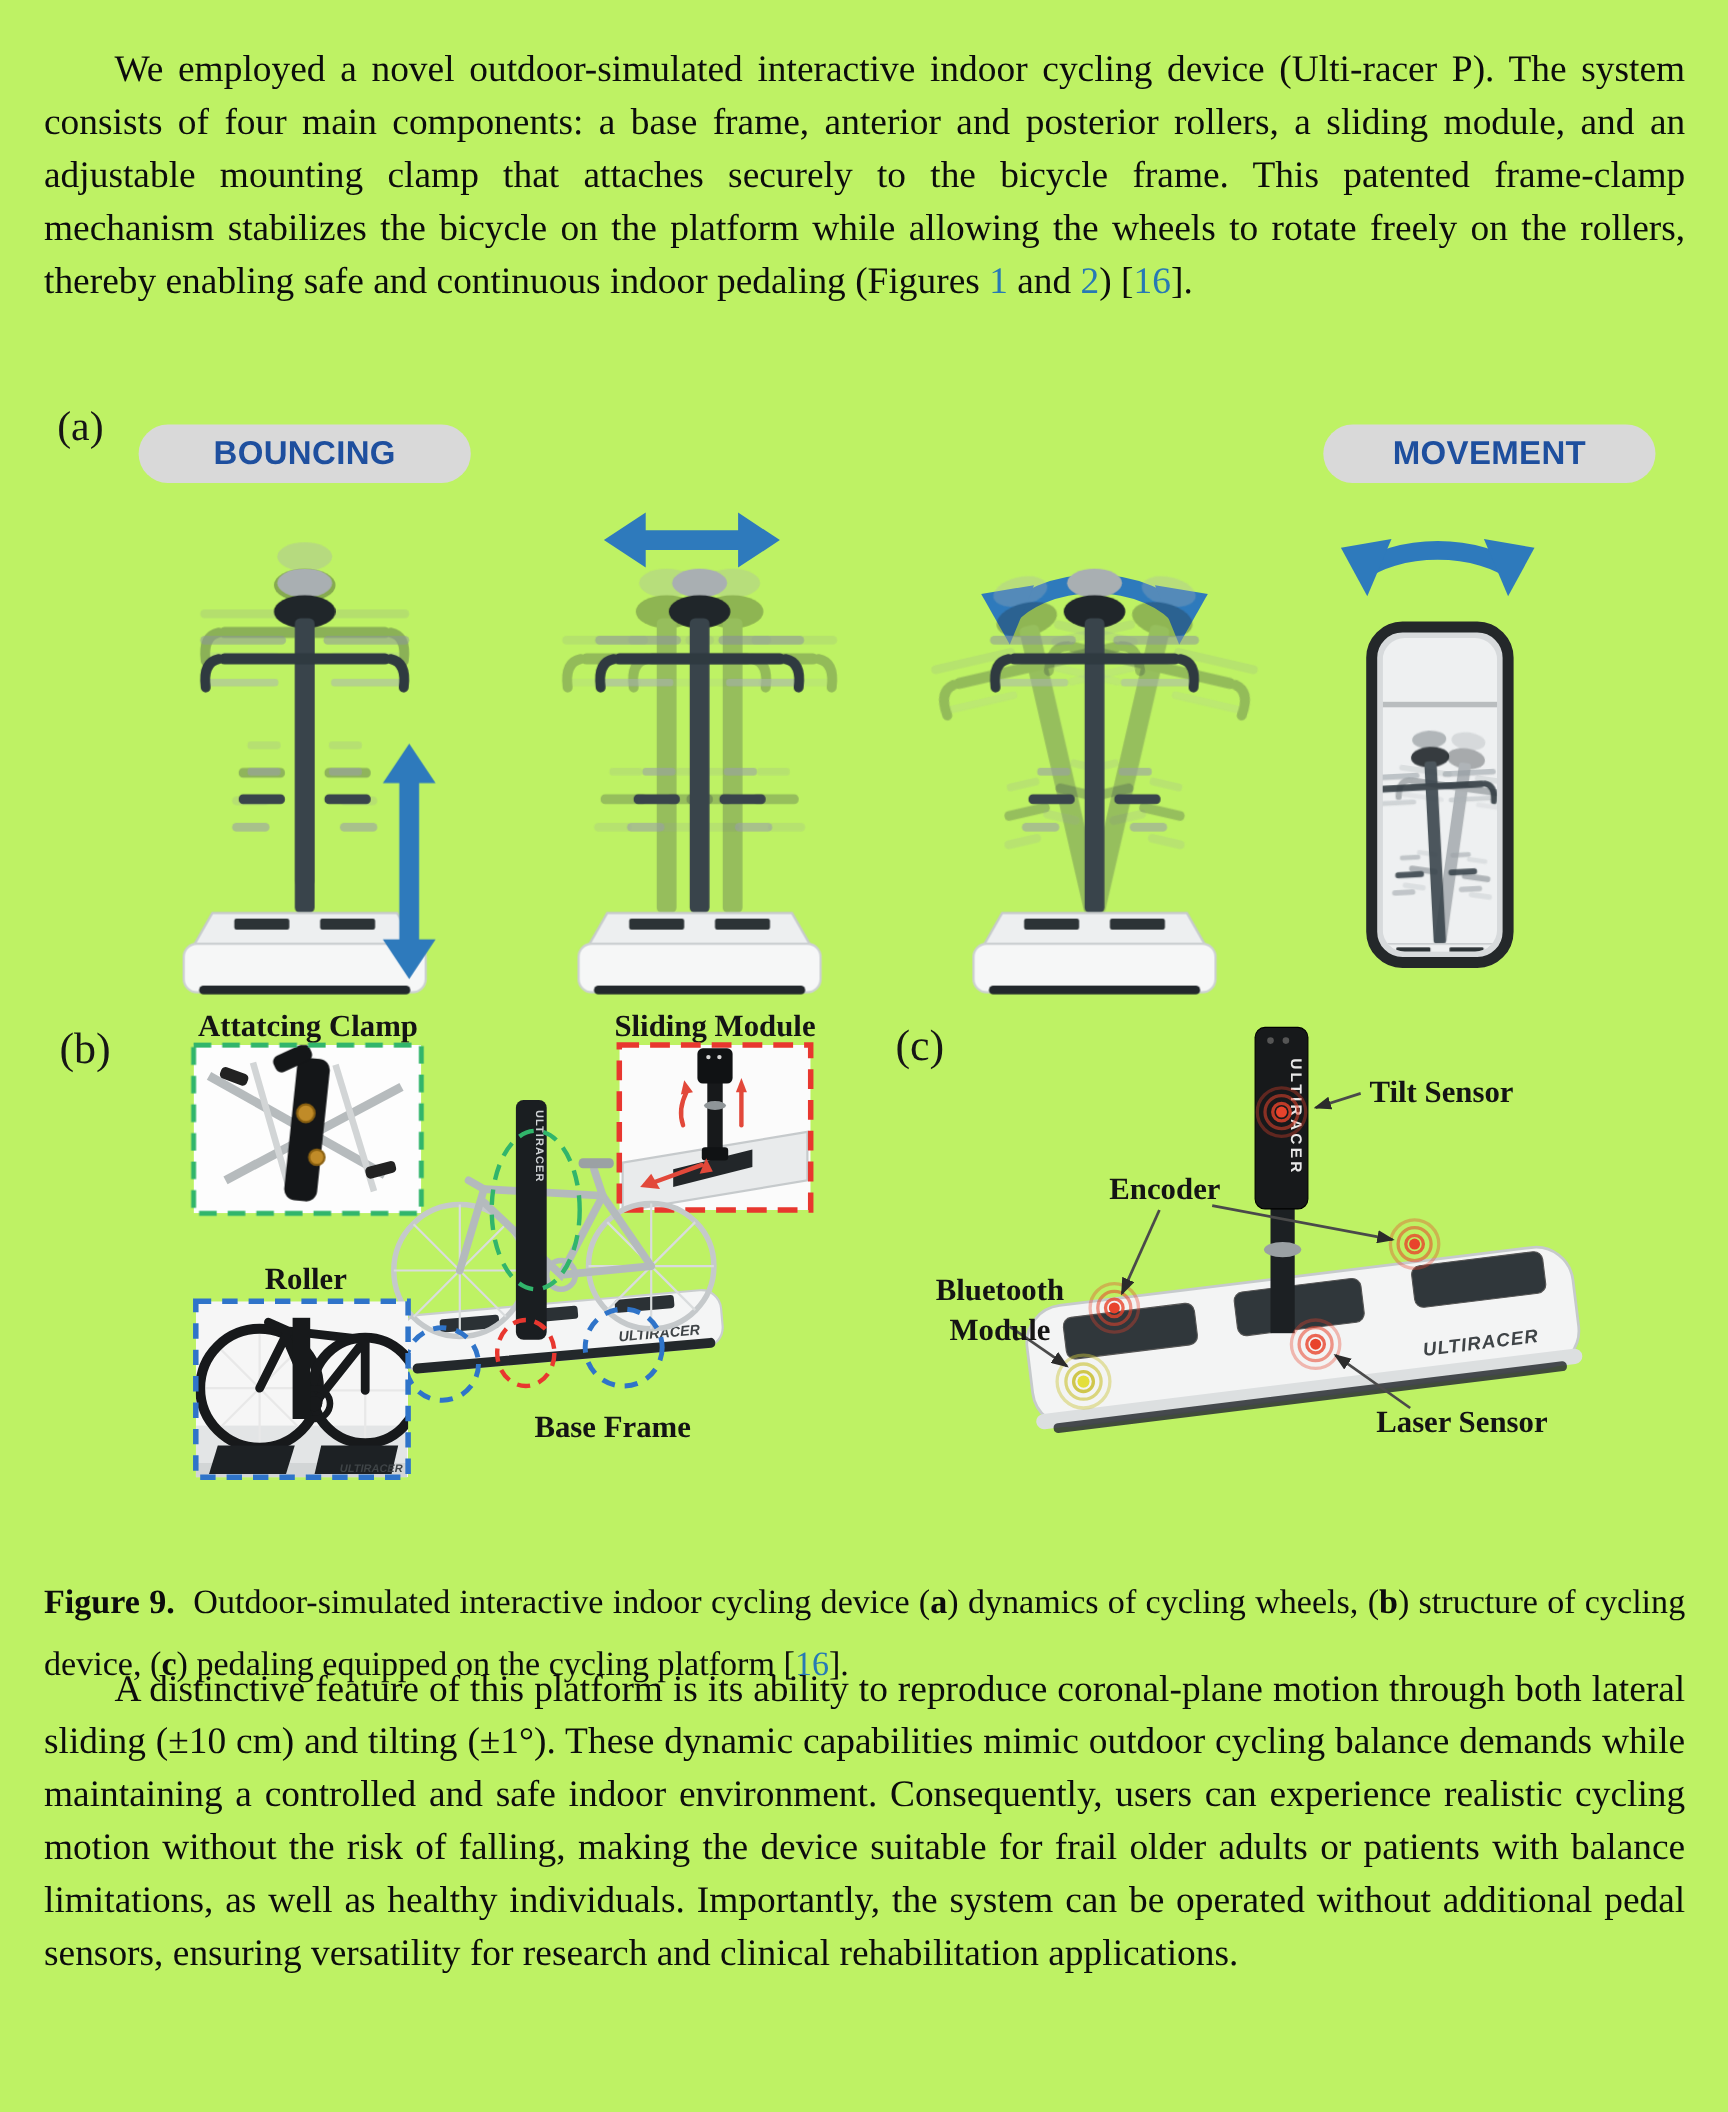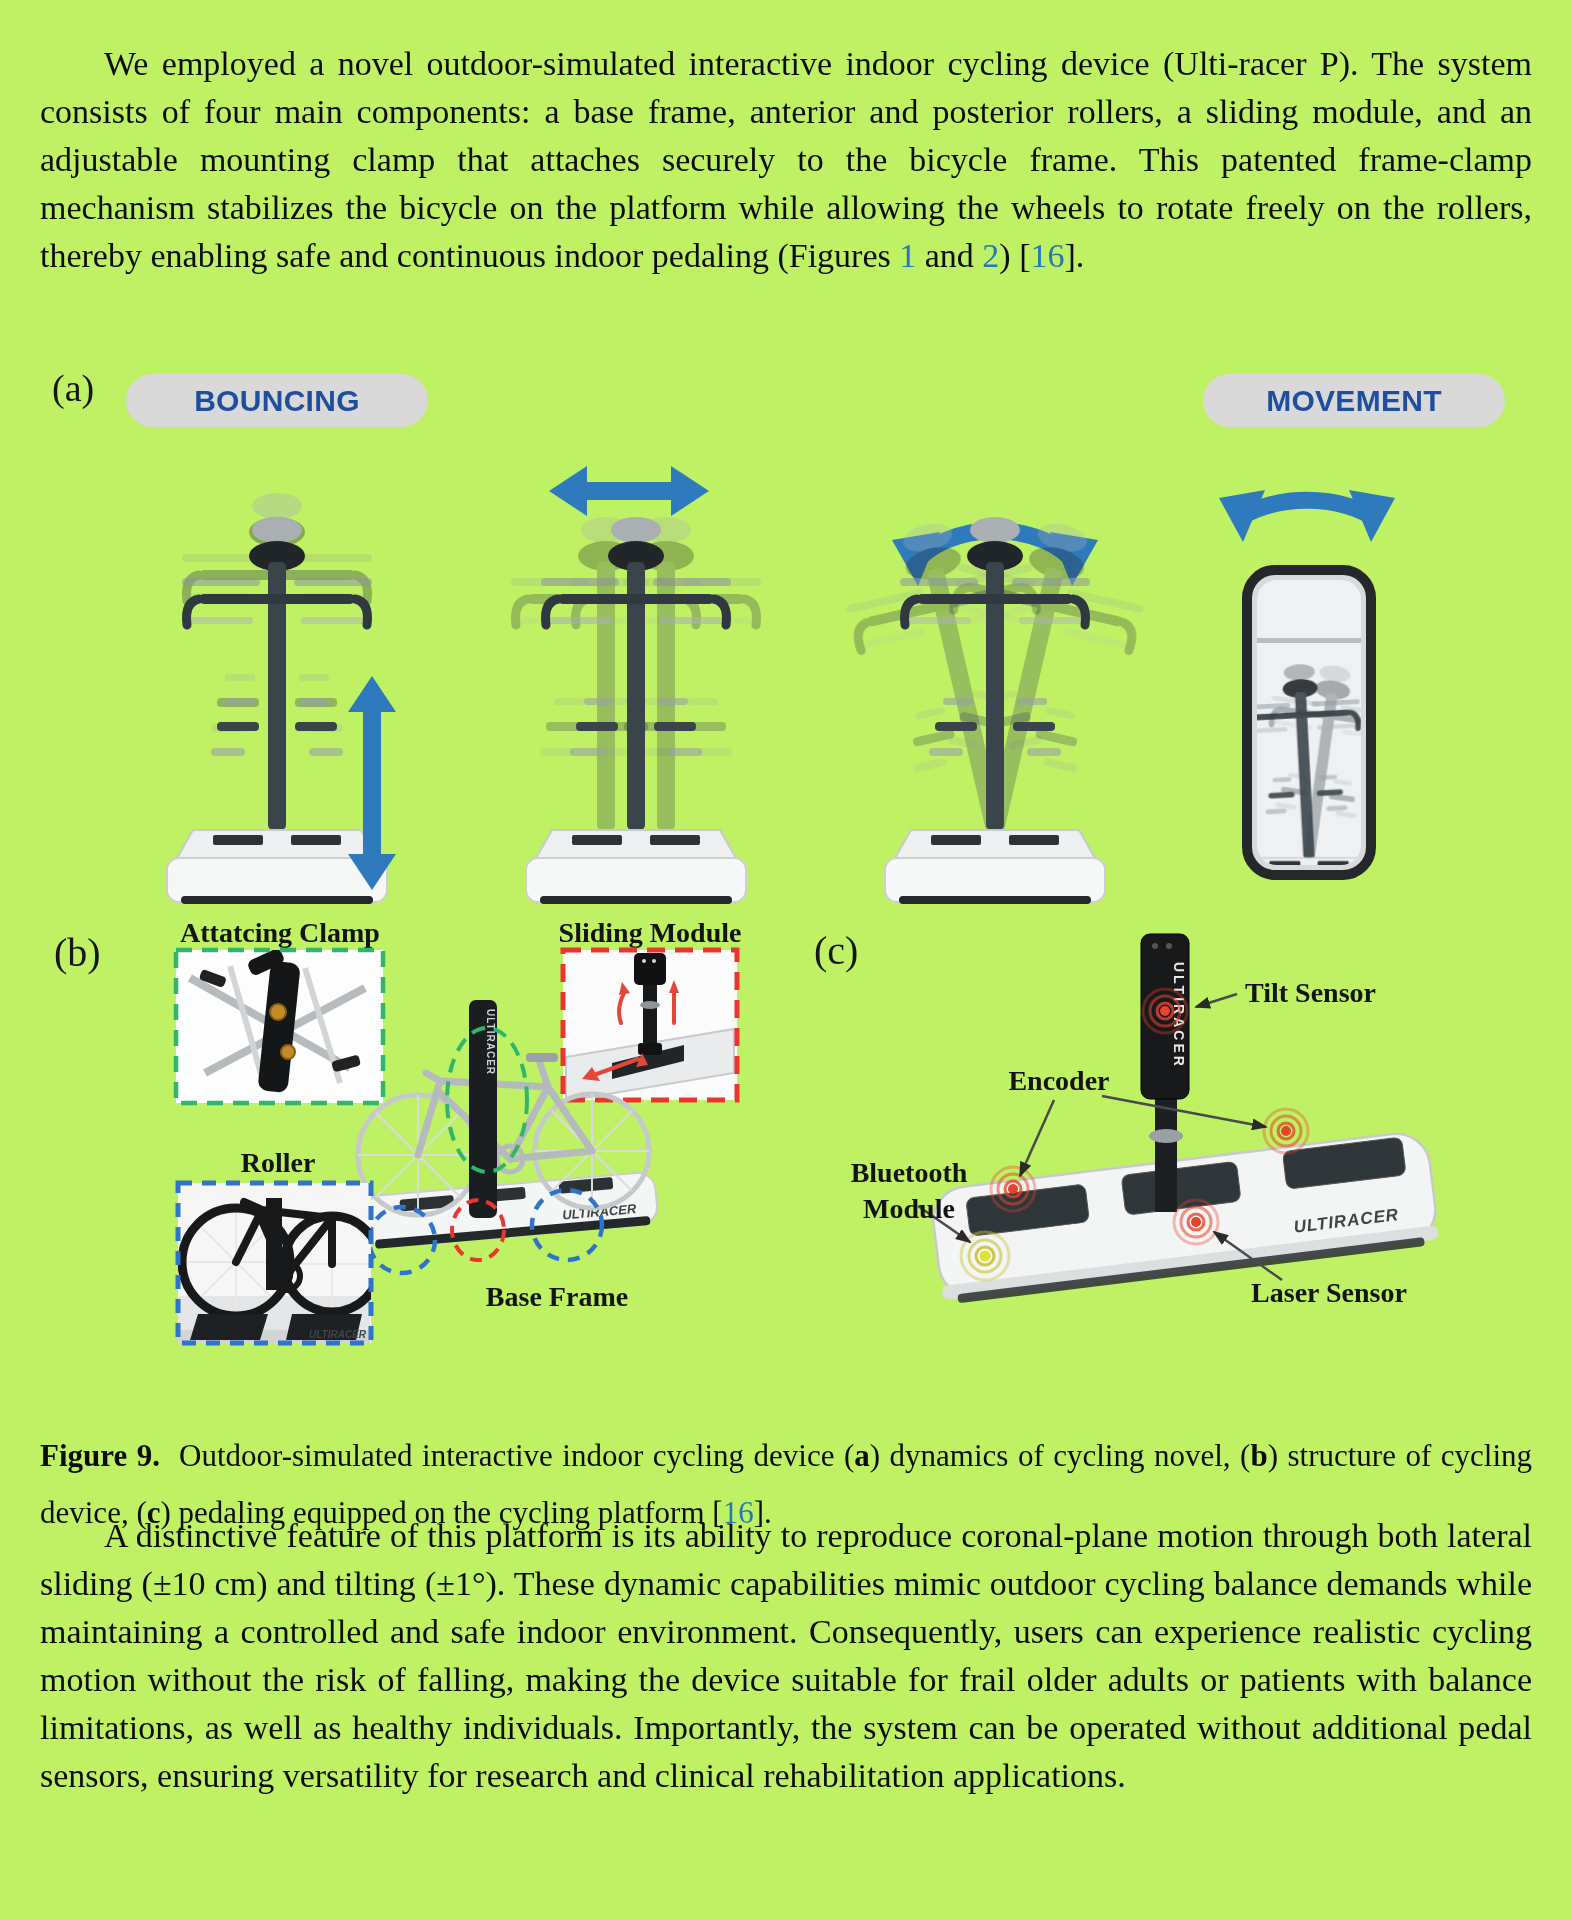"BOUNCING" .pill { margin: 0 auto -> 12px auto }
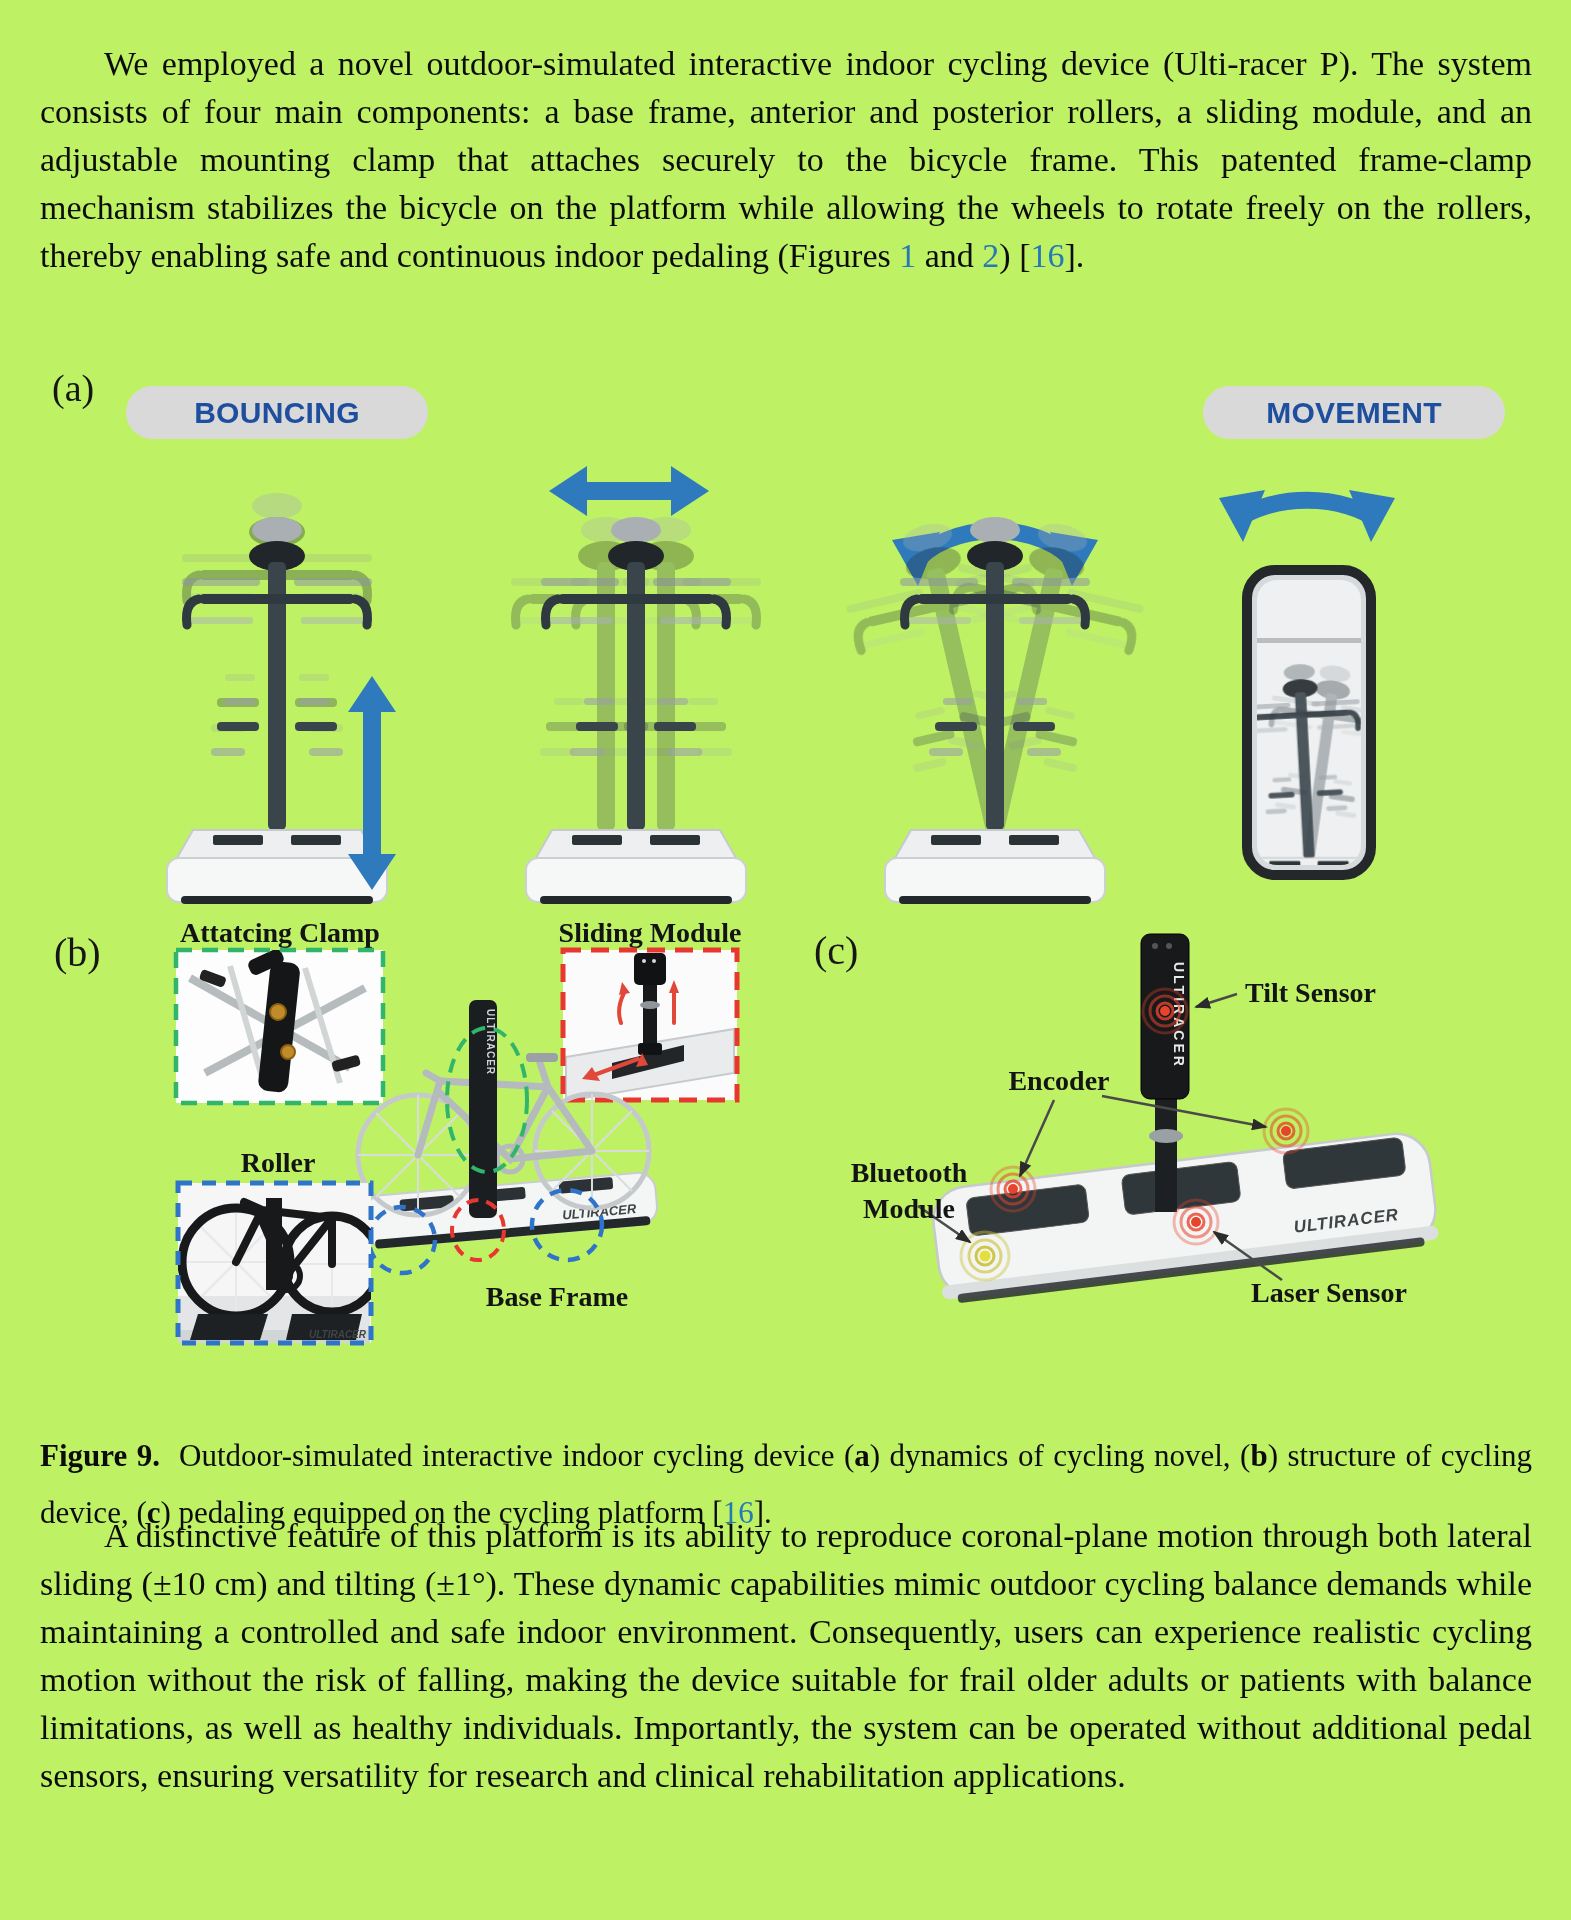") dynamics of cycling novel," span { text: novel -> wheels }
